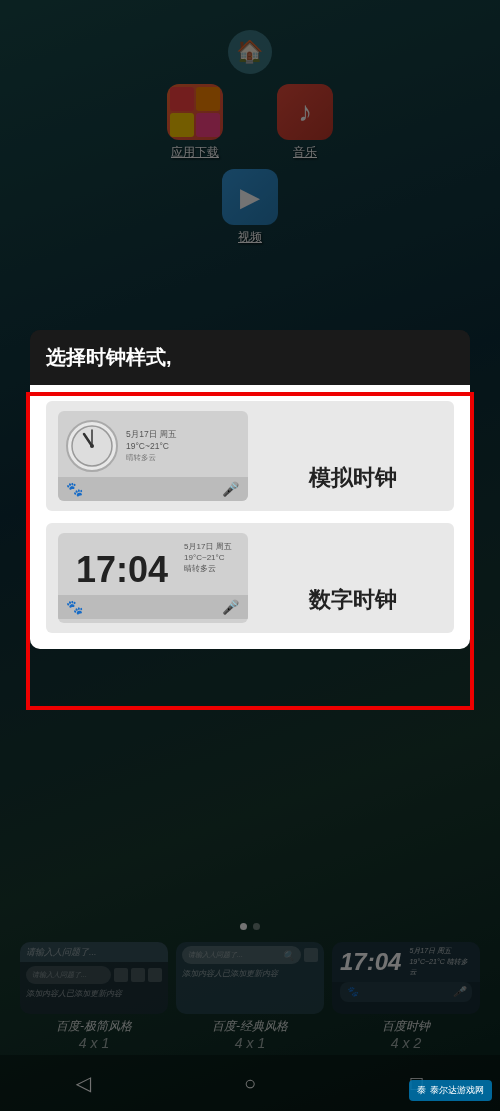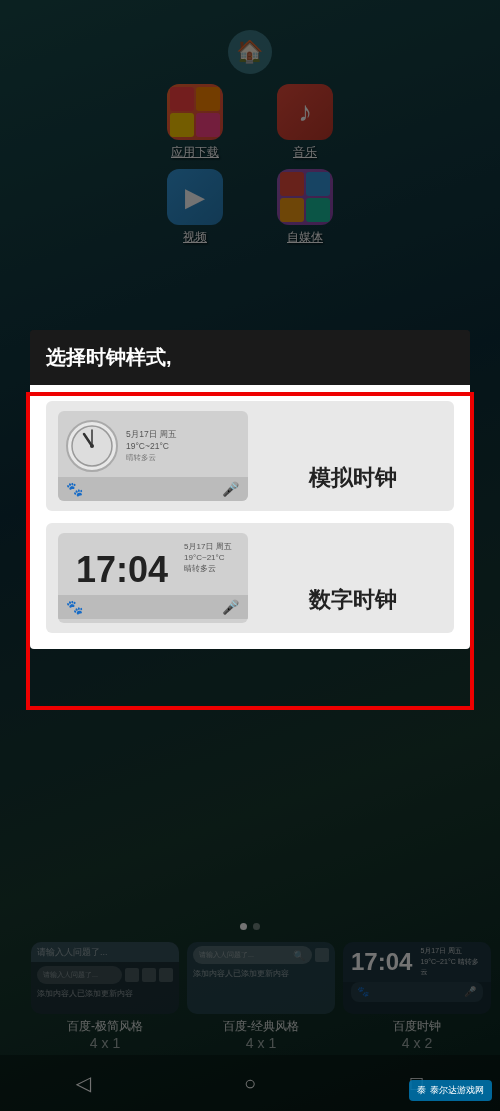"自媒体" div.app-item { html: <div> <div> <div> <div></div> <div></div> <div></div> <div></div> </div> </div> <span>自媒体</span> </div> -> none }
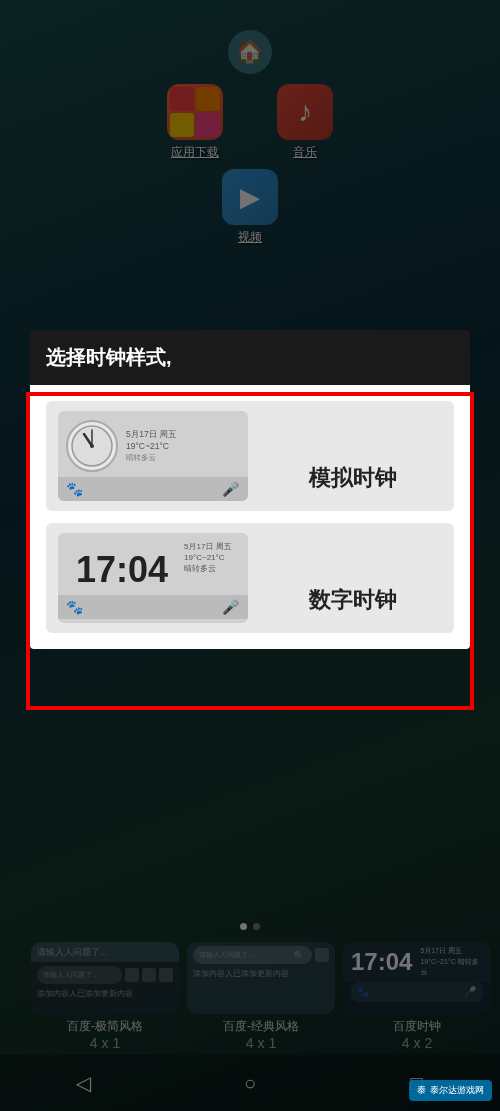"选择时钟样式," .dialog { border-radius: 4px -> 10px }
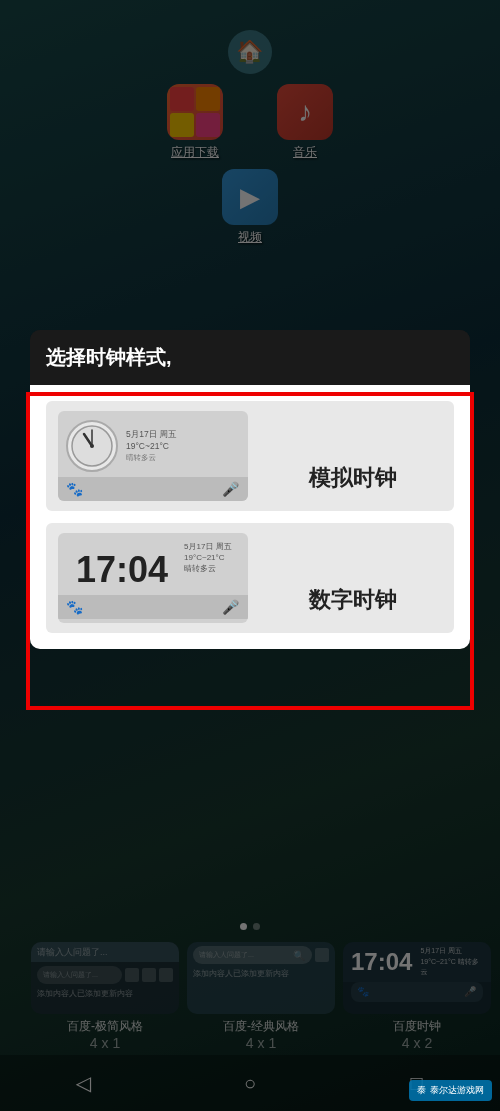"请输入人问题了..." .widget-row { font-style: none -> italic; justify-content: flex-end -> center }
